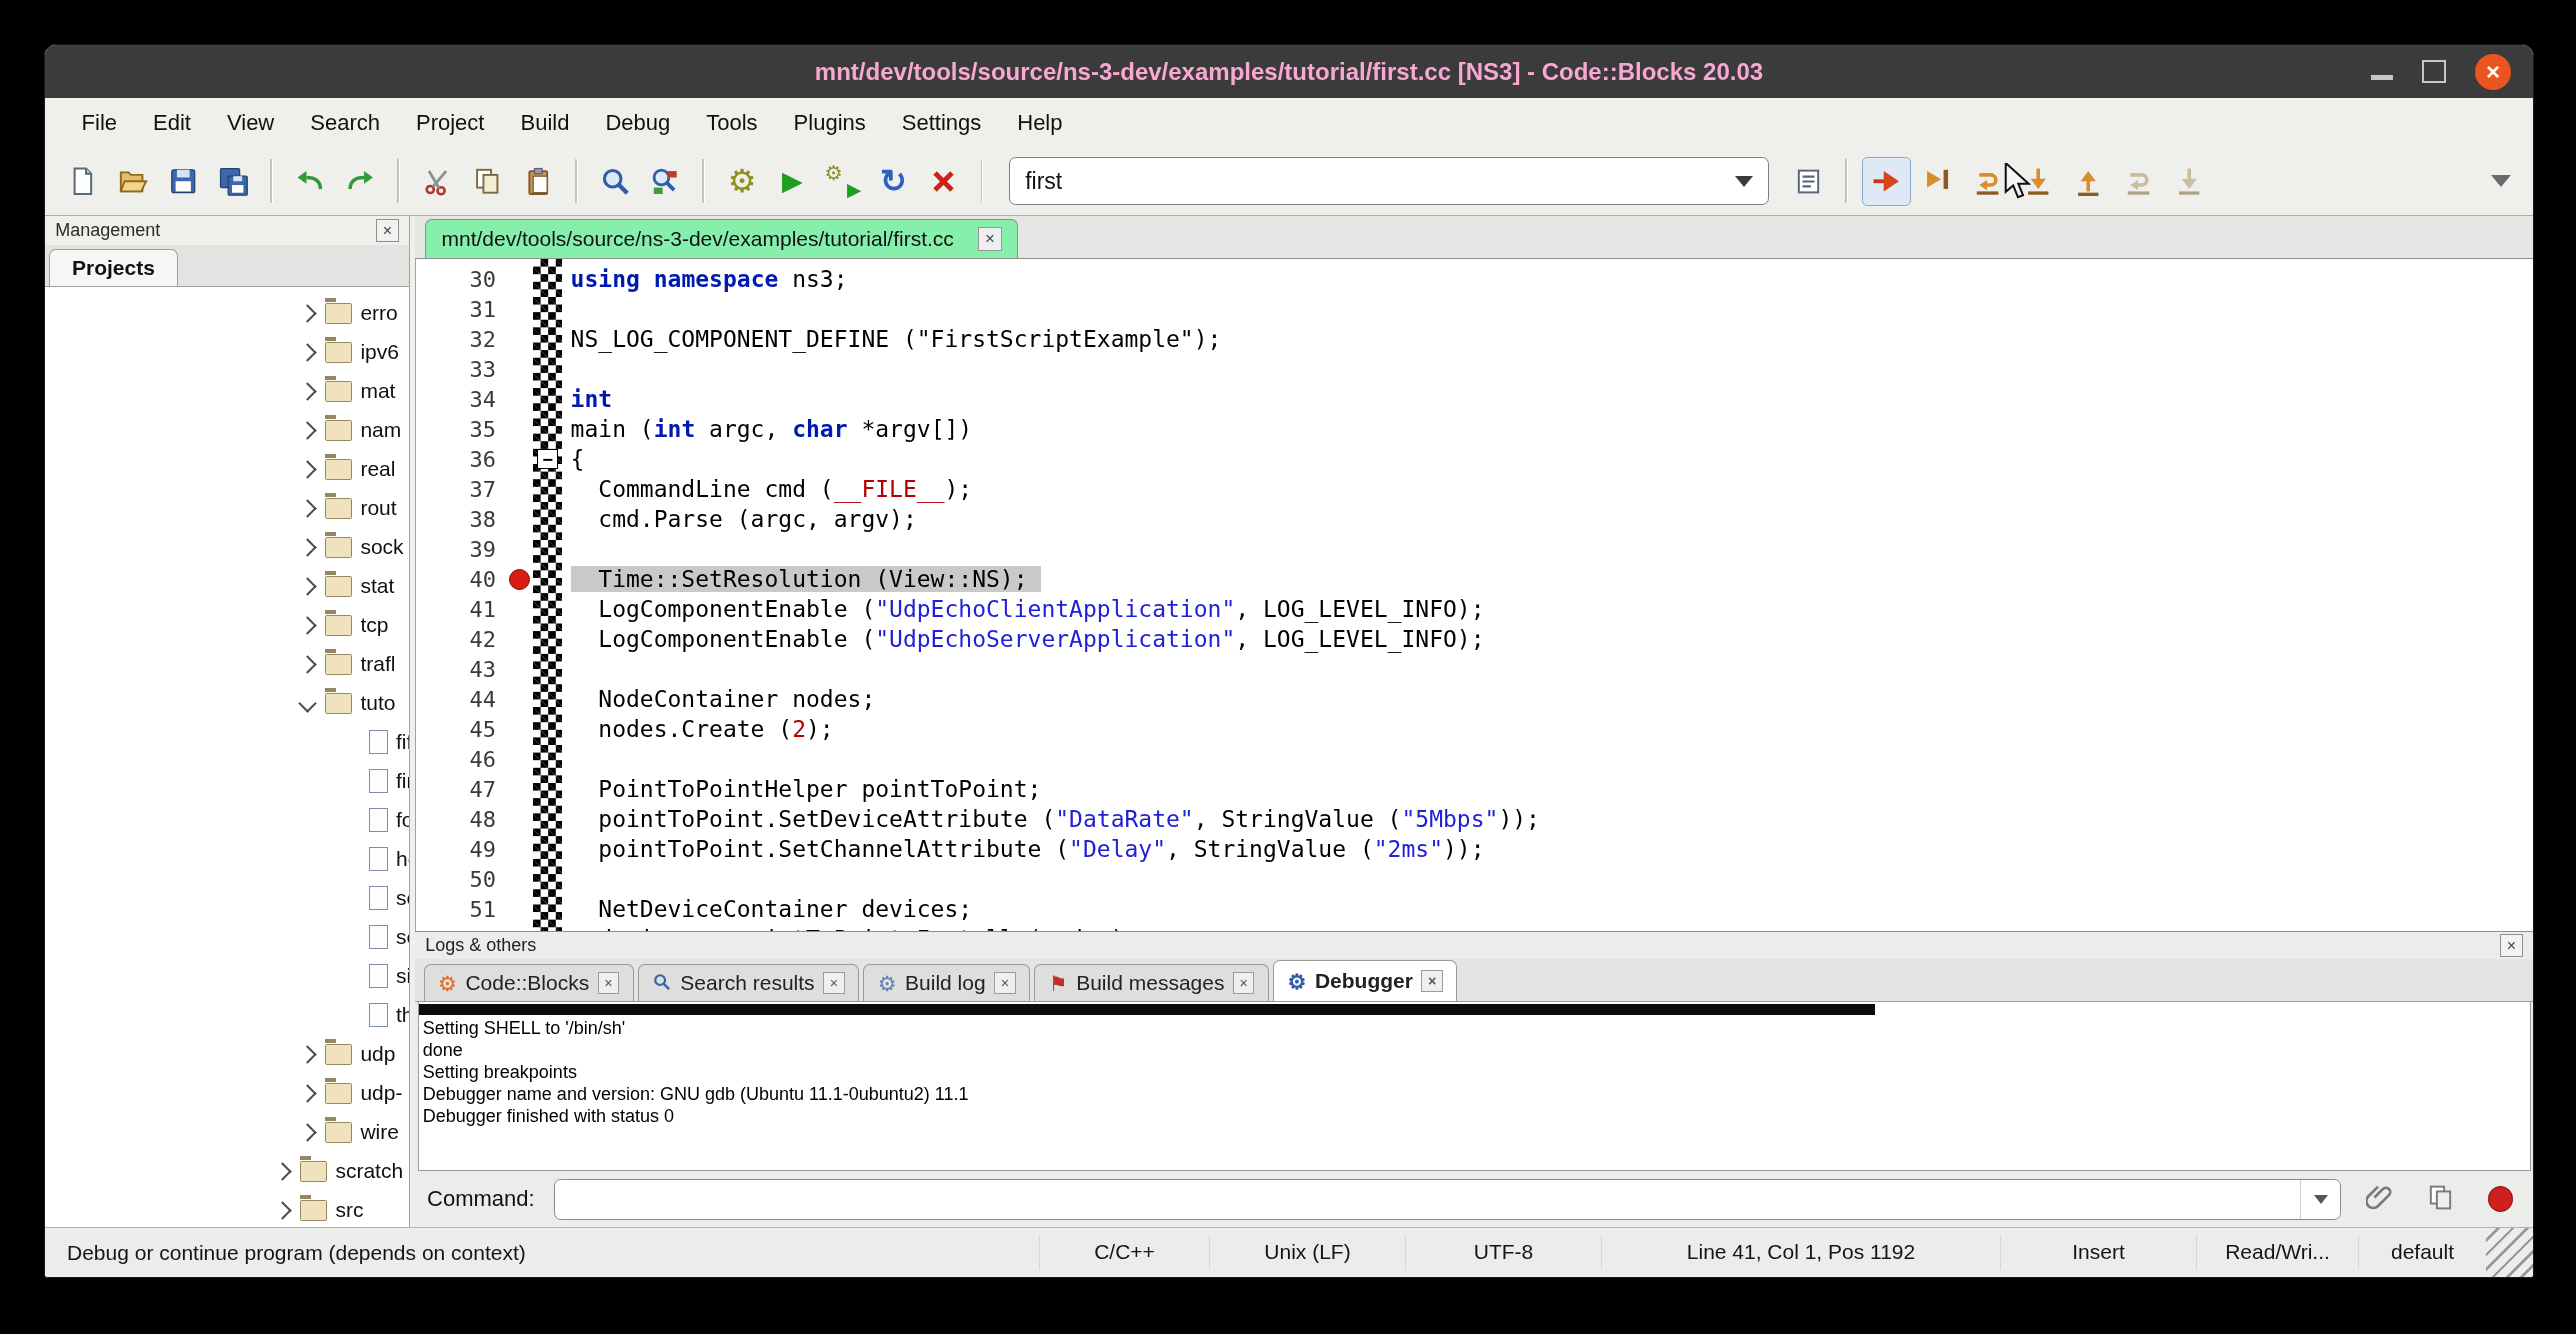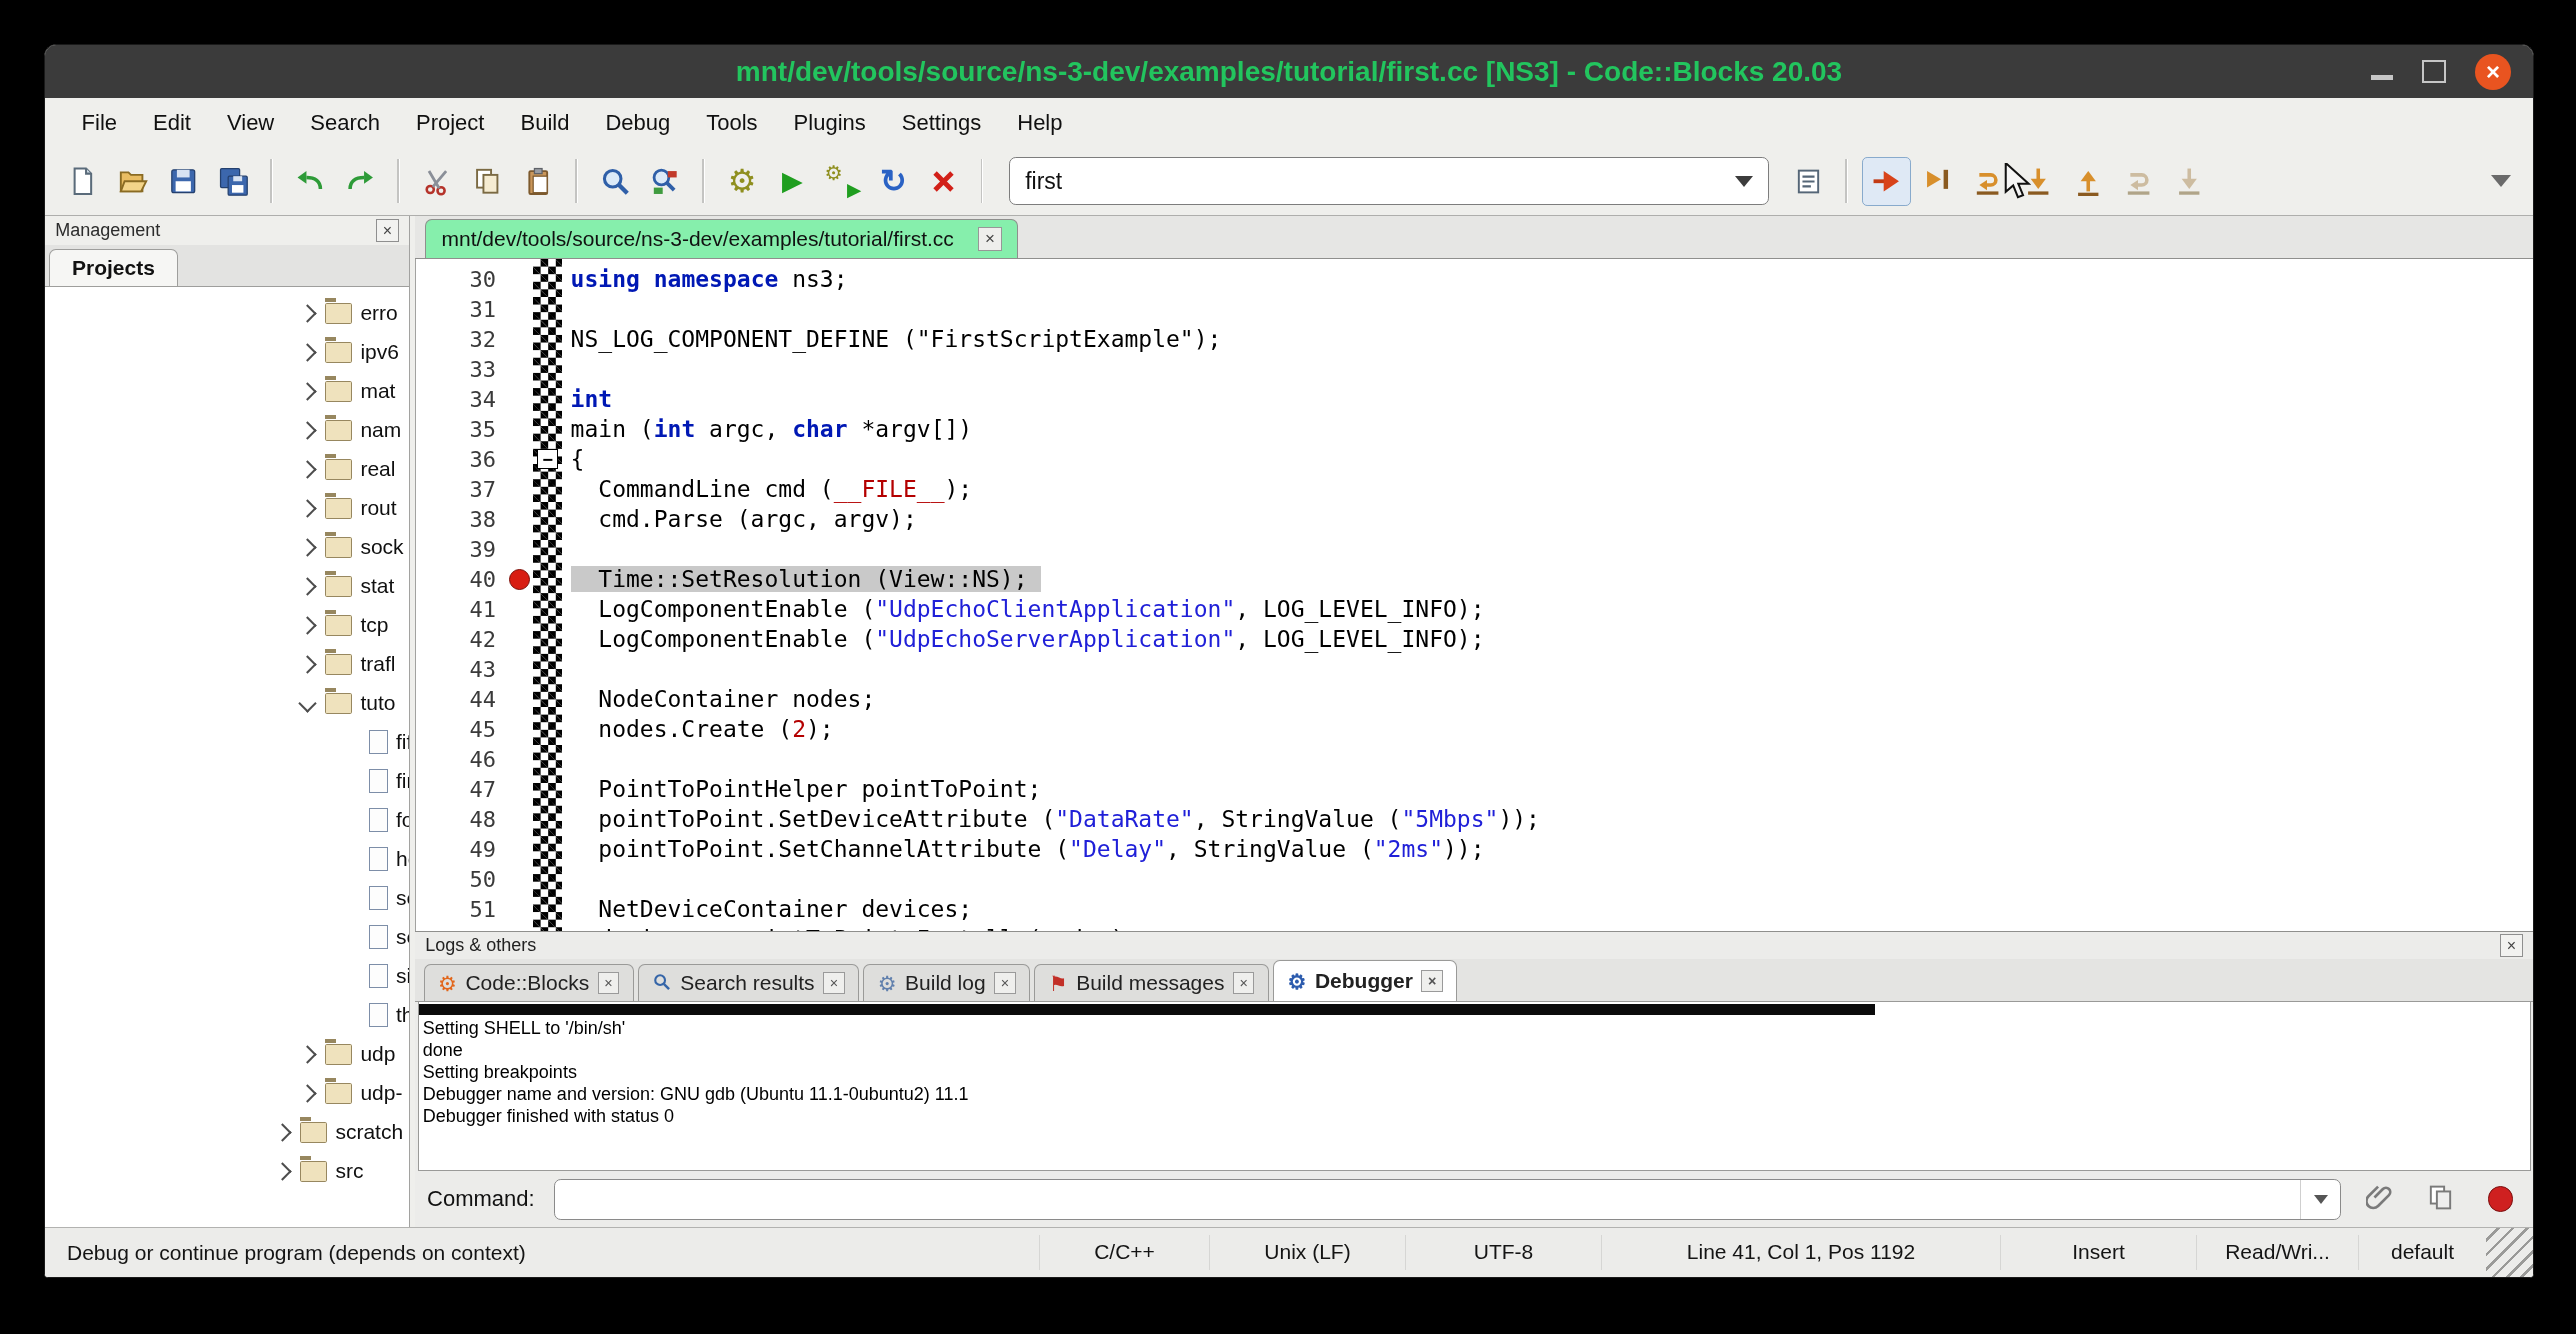"mnt/dev/tools/source/ns-3-dev/examples/tutorial/first.cc [NS3] -" .title { color: #22c55e -> #f9a8d4; font-size: 28px -> 24px }
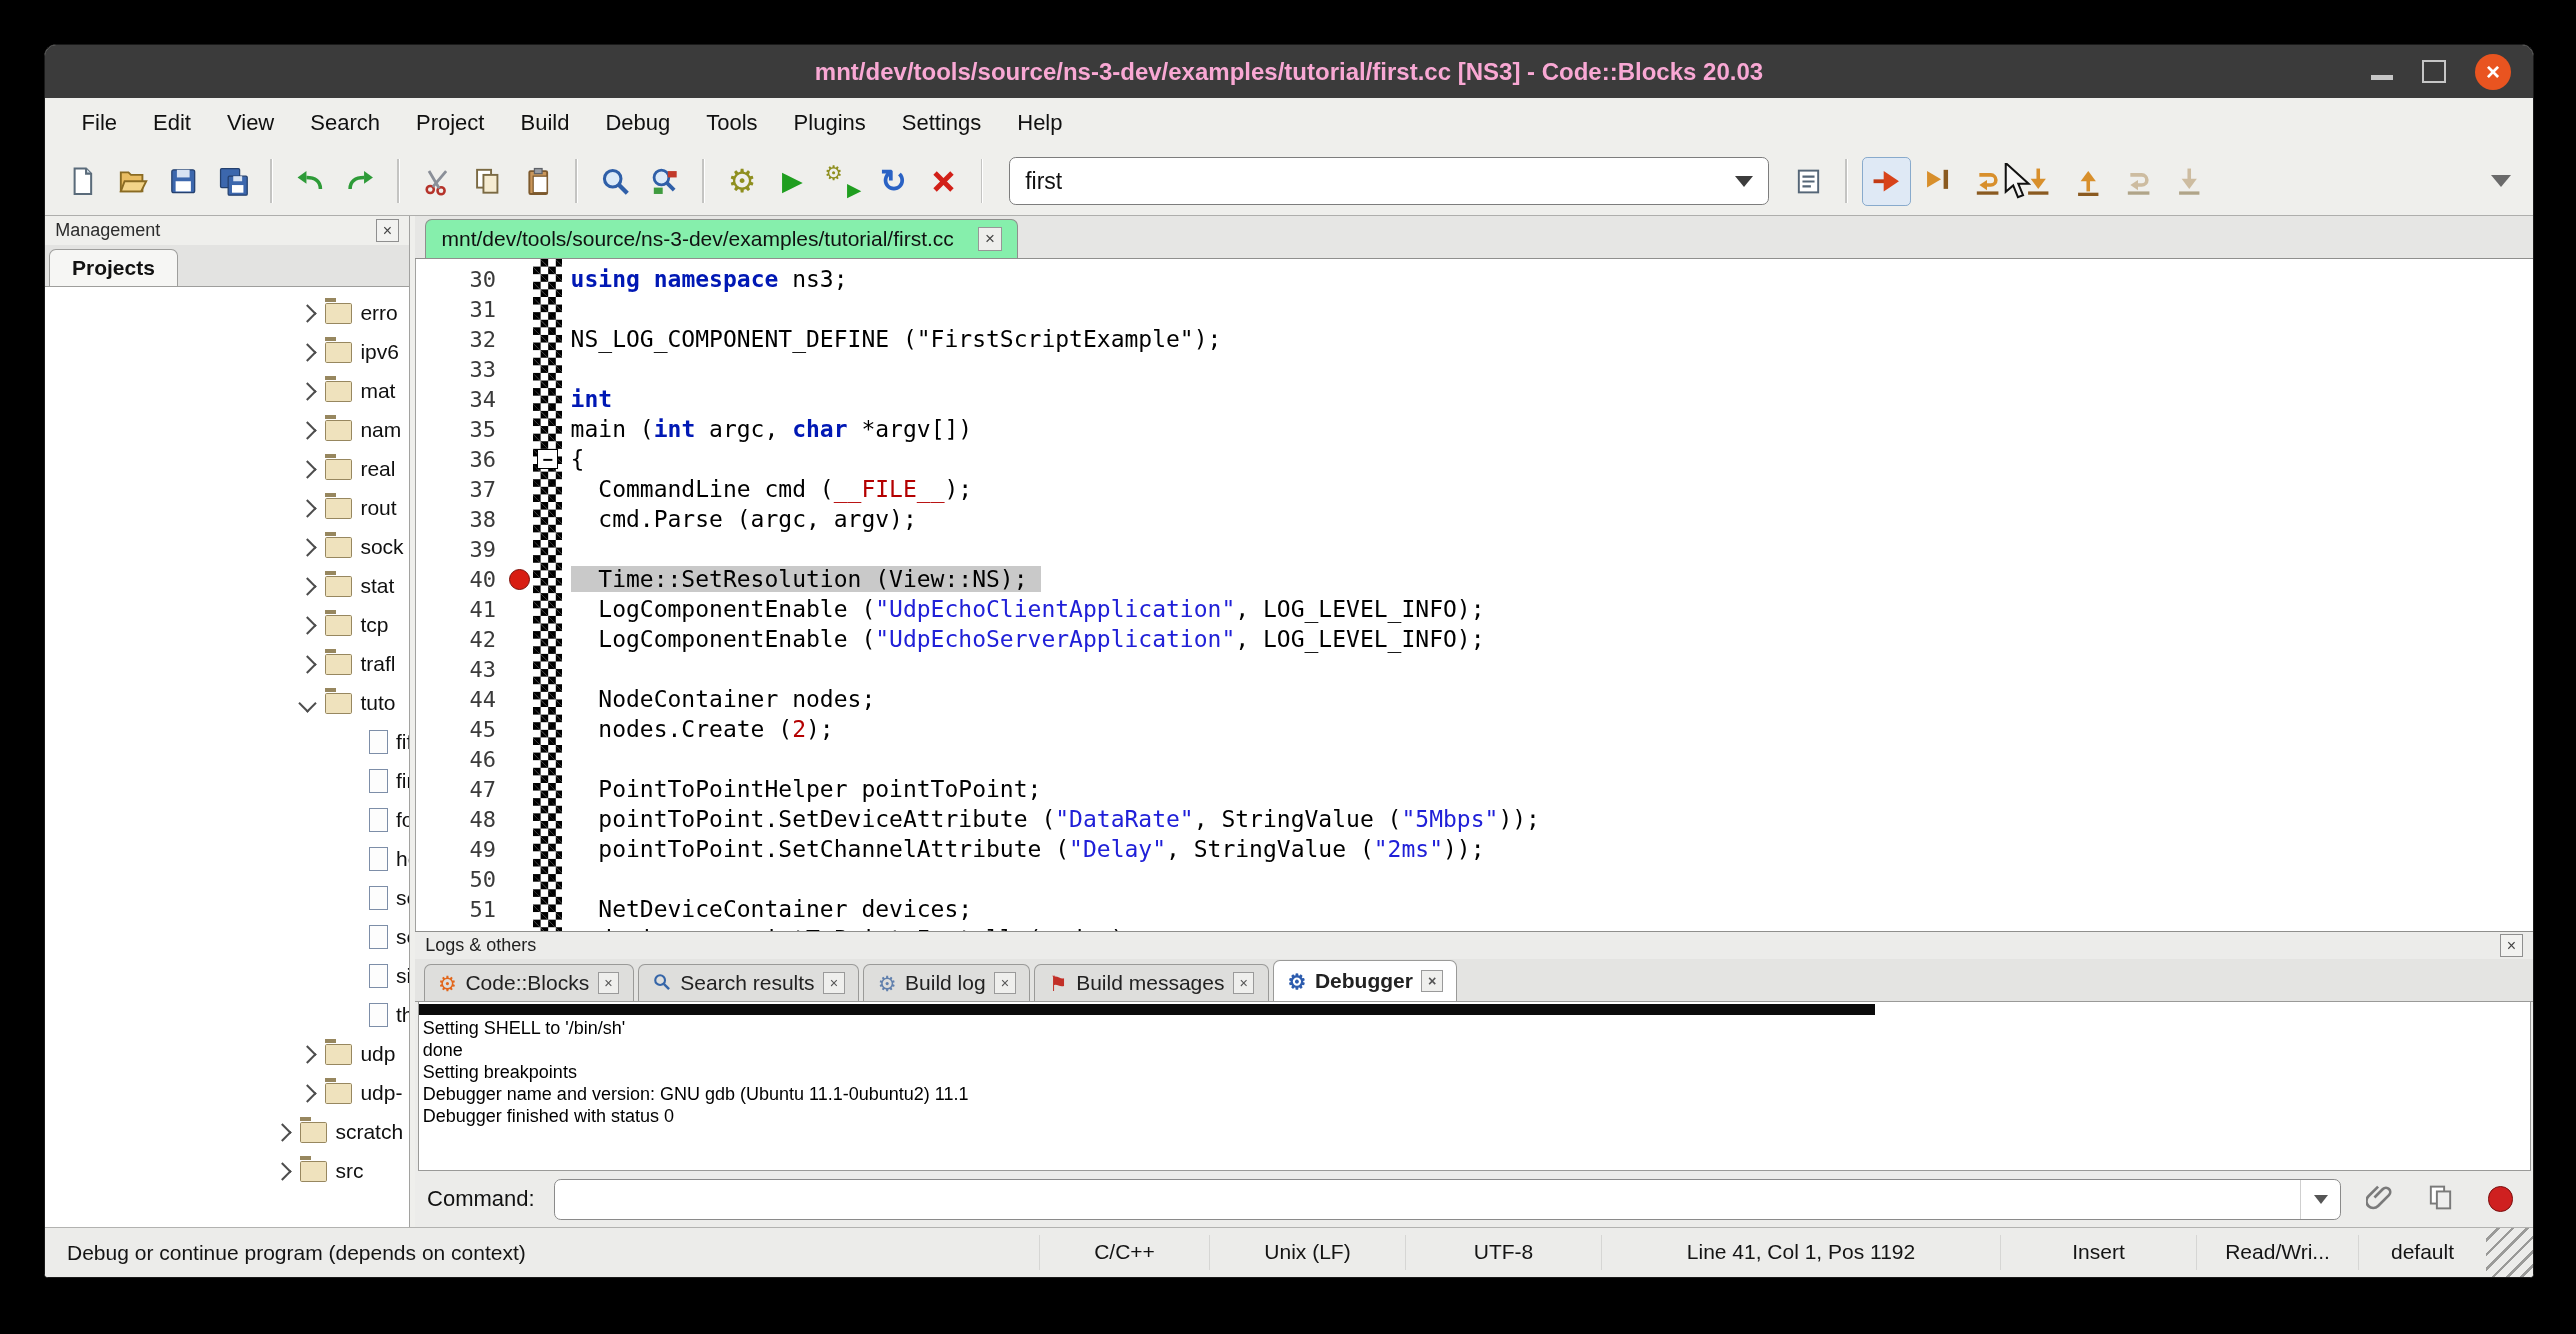"wire" div.trow { html: none -> <div> <span></span> <span></span> <span>wire</span> </div> }
